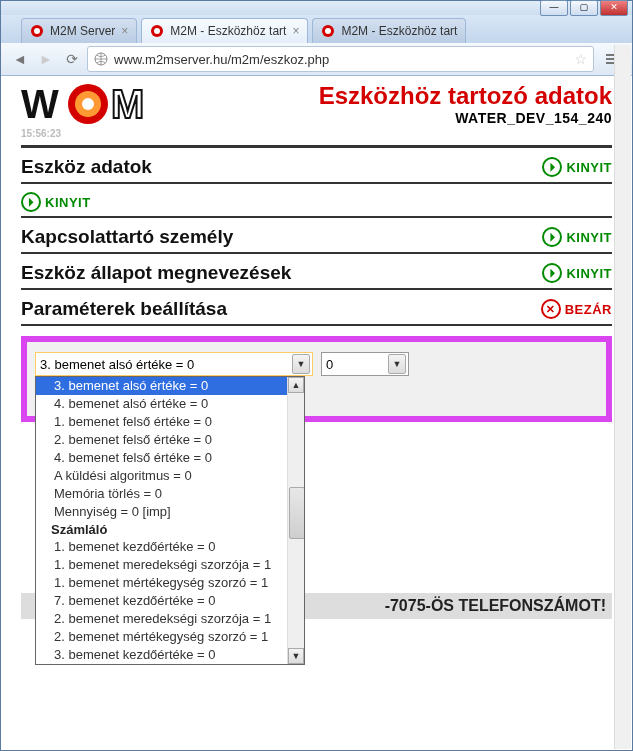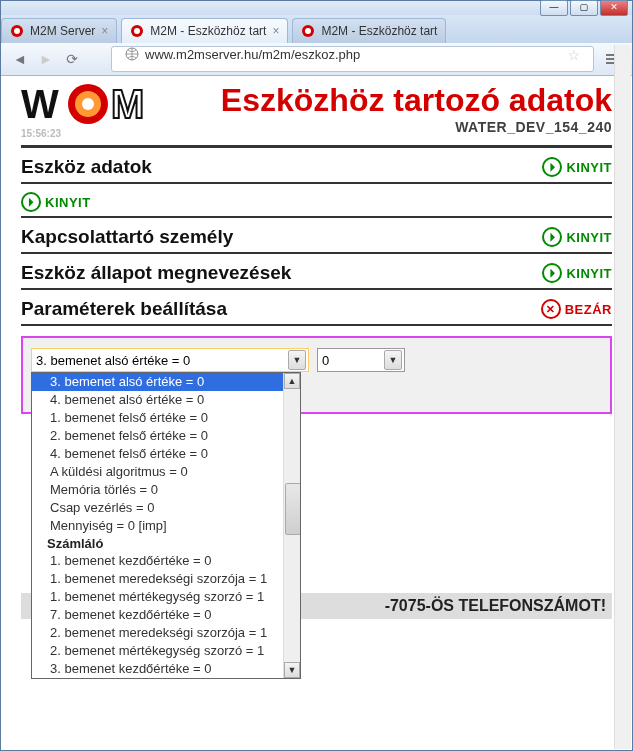"M2M Server" .tabstrip { padding-left: 0 -> 20px }
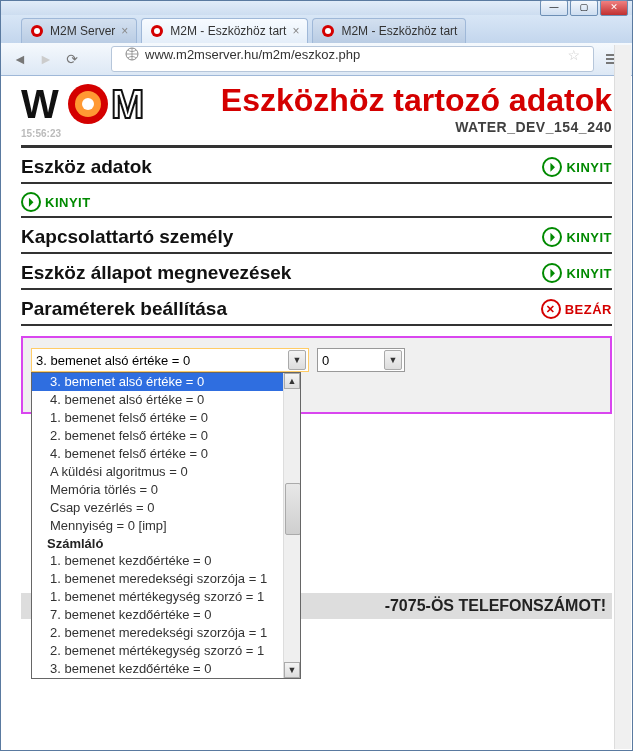"www.m2mserver.hu/m2m/eszkoz.php" .omnibox { align-items: flex-start -> center; margin-left: 24px -> none; padding: 0 13px -> 0 6px }
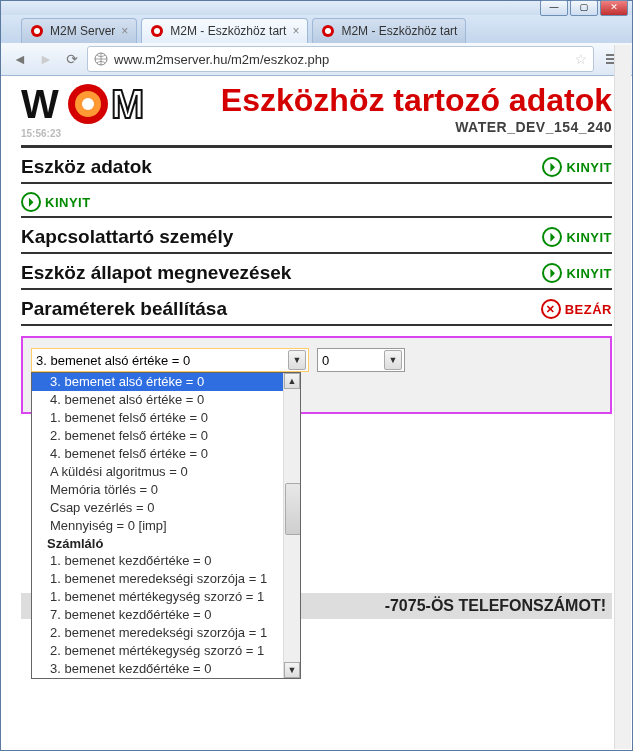"Eszközhöz tartozó adatok" .page-title { font-size: 32px -> 24px }
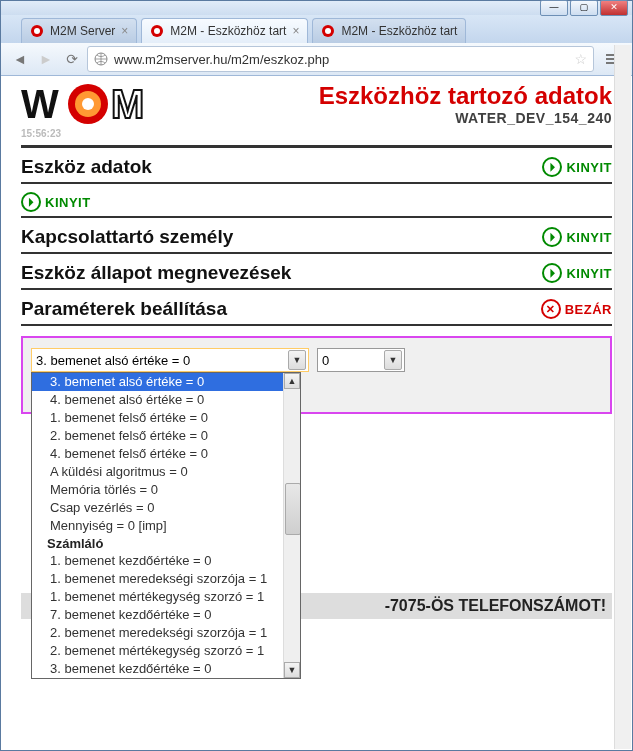"WATER_DEV_154_240" .device-name { color: #404040 -> #000000 }
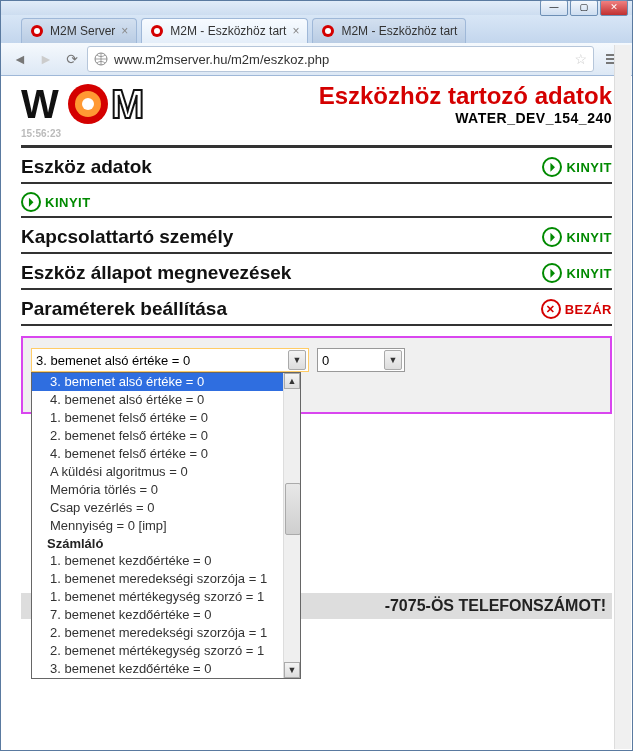"3. bemenet alsó értéke =" .panel { border: 2px solid #d946ef -> 6px solid #d946ef }
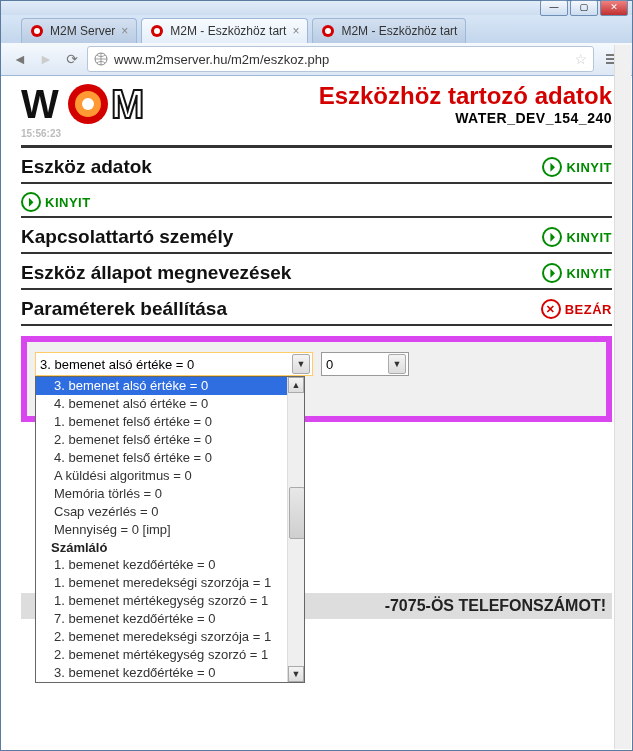"Csap vezérlés = 0" div.option { html: <div>Csap vezérlés = 0</div> -> none }
